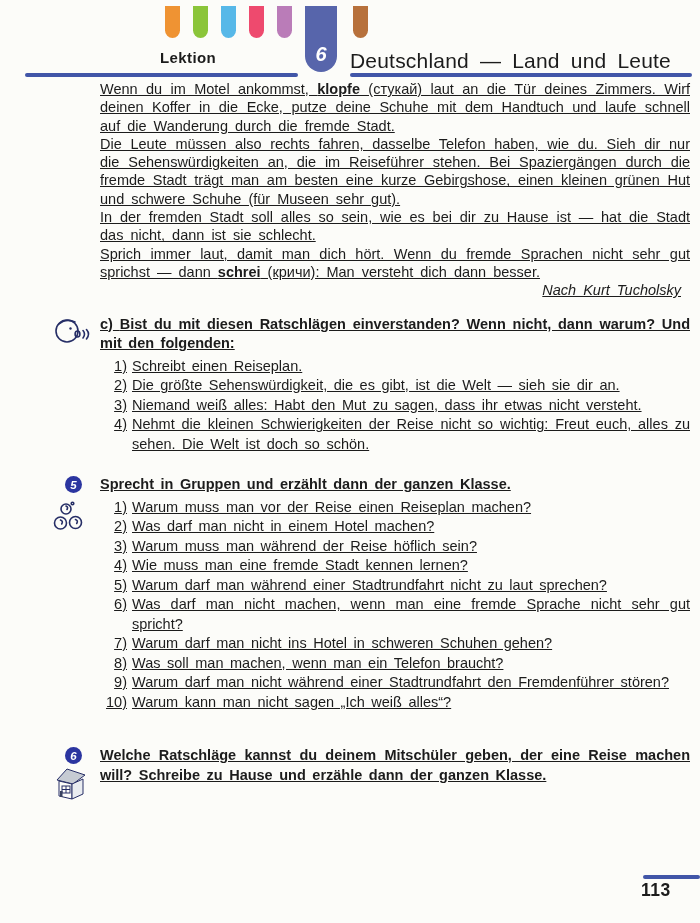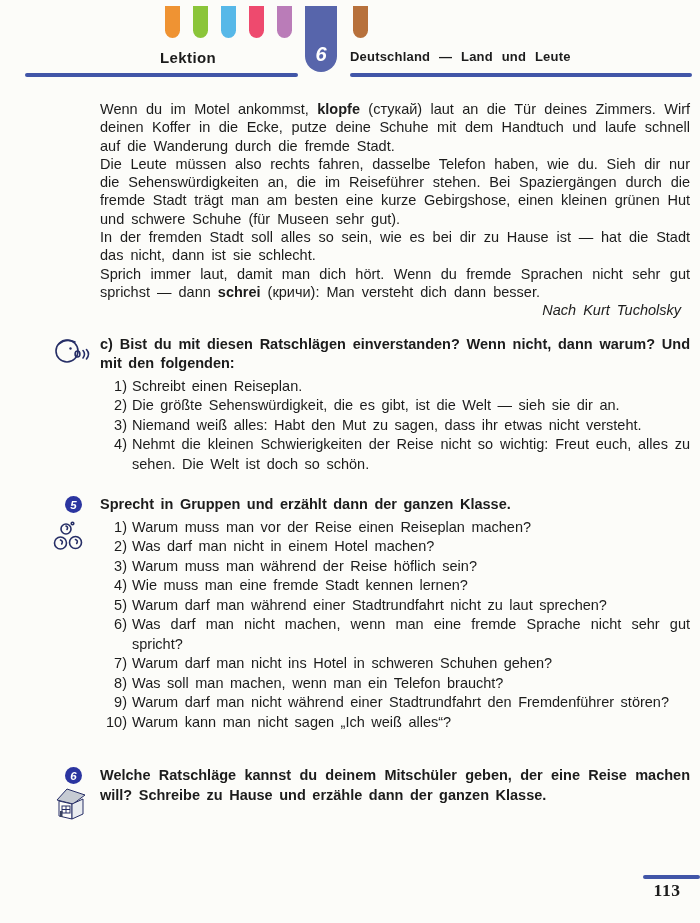"Deutschland — Land und Leute" .chapter-title { font-size: 13px -> 21px; font-weight: bold -> normal }
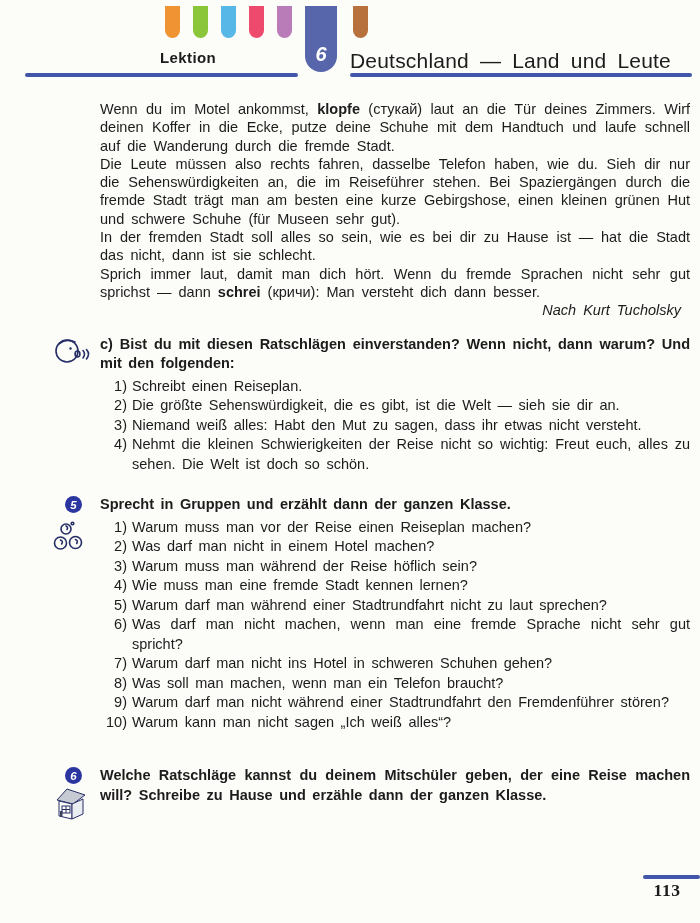"Wenn du im Motel ankommst," .main { text-decoration: none -> underline; top: 100px -> 80px }
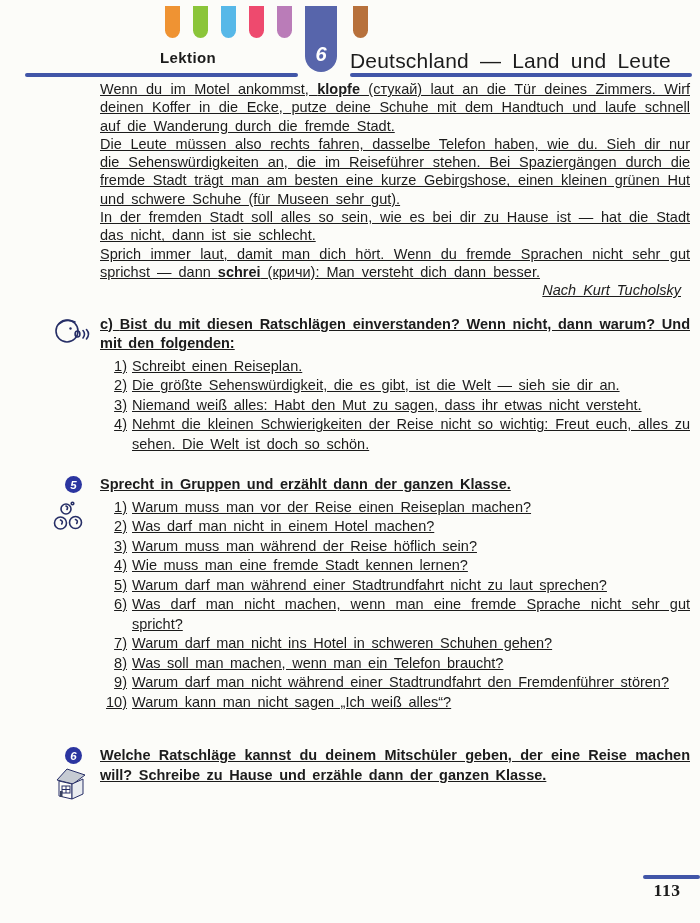"113" .page-number { font-family: Liberation Serif, serif -> none; text-align: center -> none }
